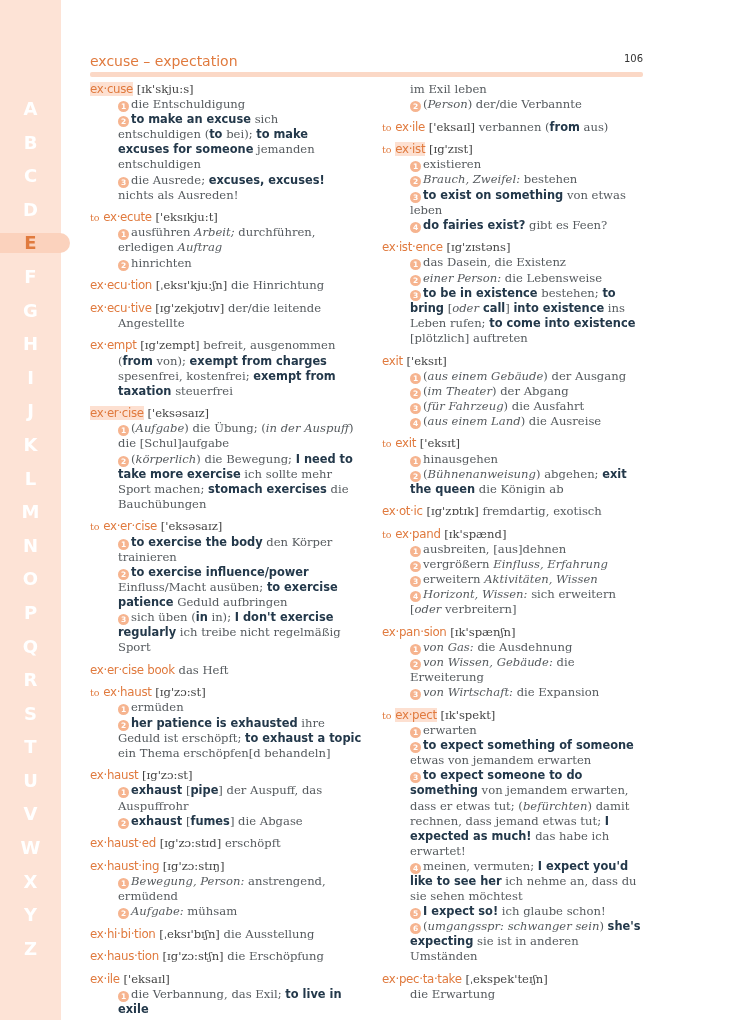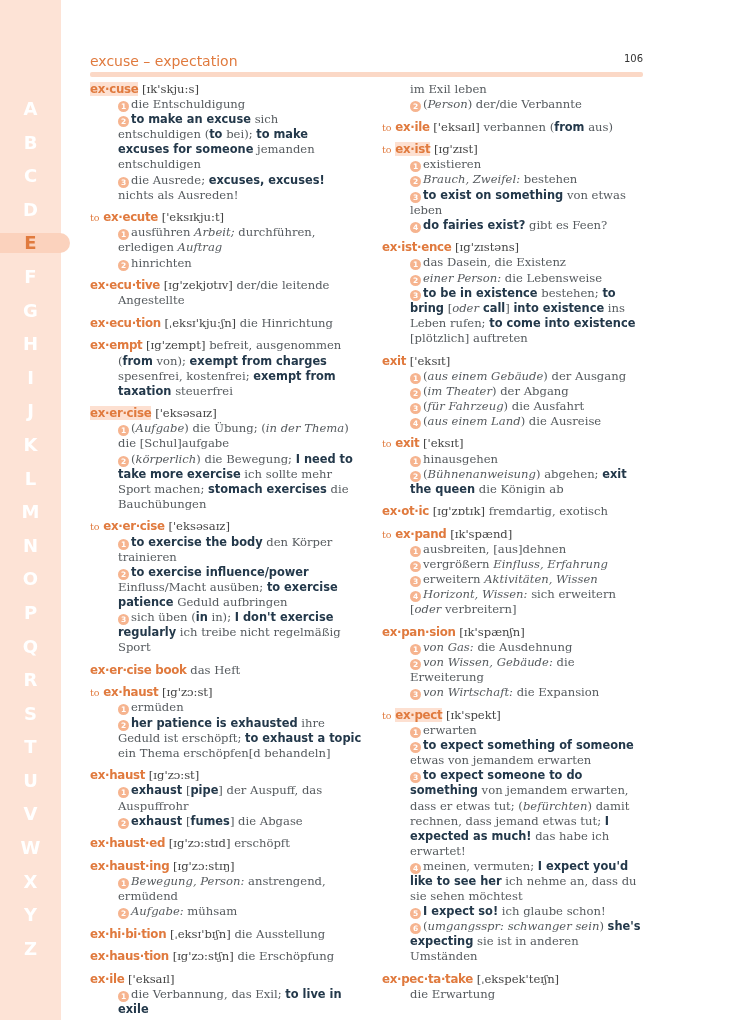"ex·cuse" .hw { font-weight: bold -> normal }
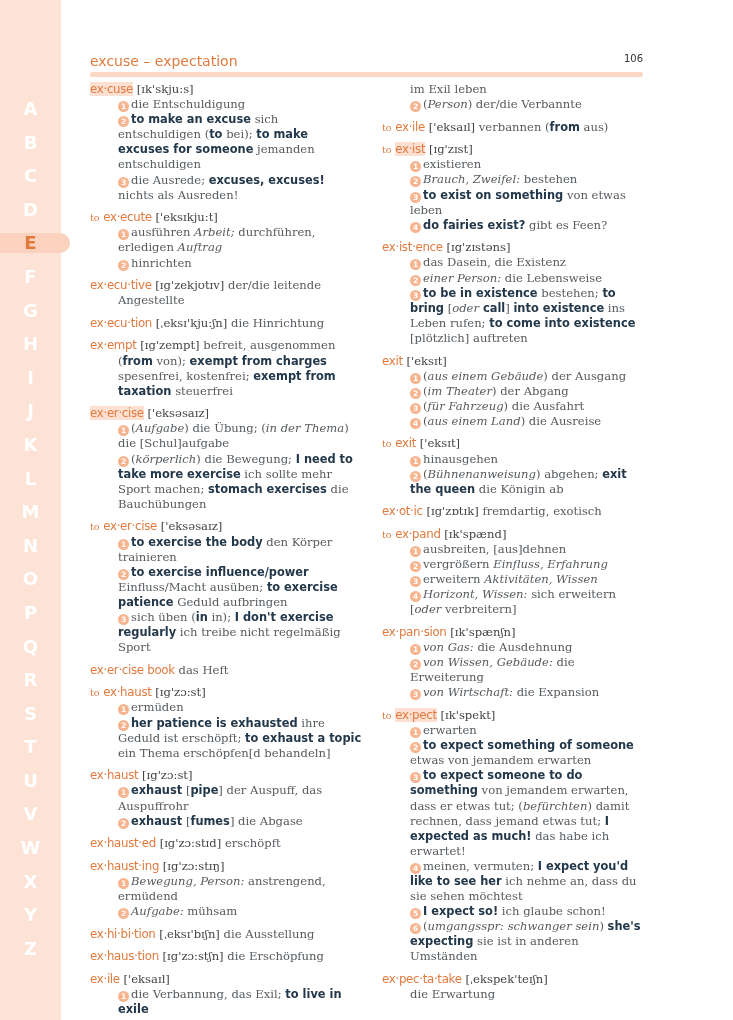"ex·ecu·tive [ɪg'zekjʊtɪv] der/die" div.entry { order: before "ex·ecu·tion [ˌeksɪ'kju:ʃn] die" -> after "ex·ecu·tion [ˌeksɪ'kju:ʃn] die" }
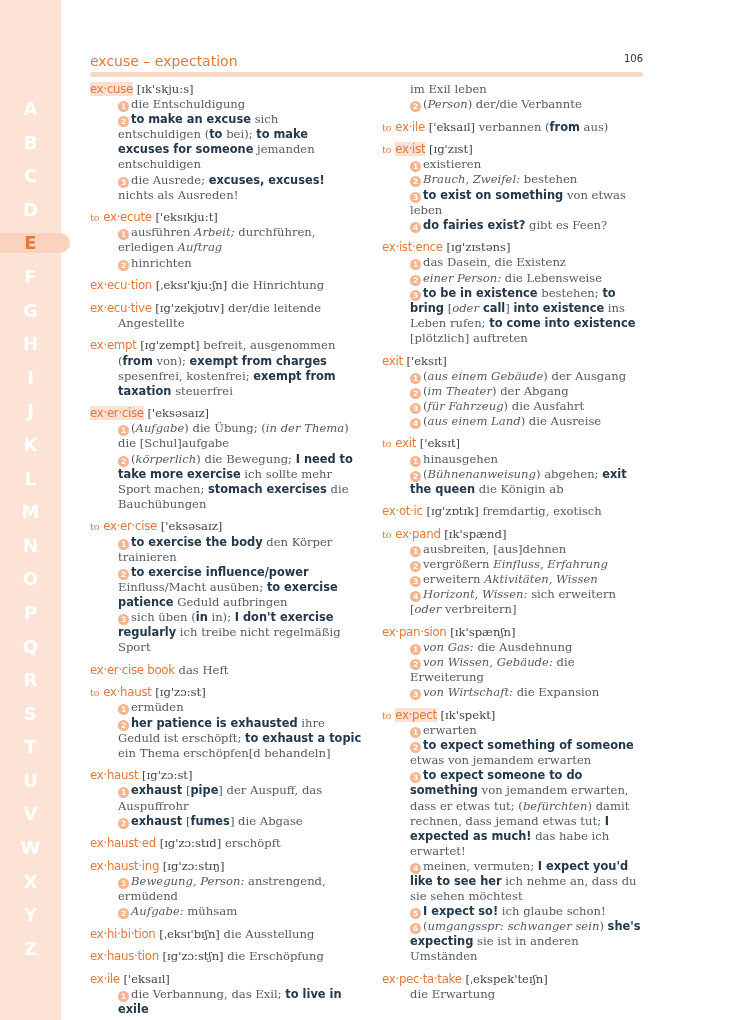"in der Thema" span.i { text: Thema -> Auspuff }
